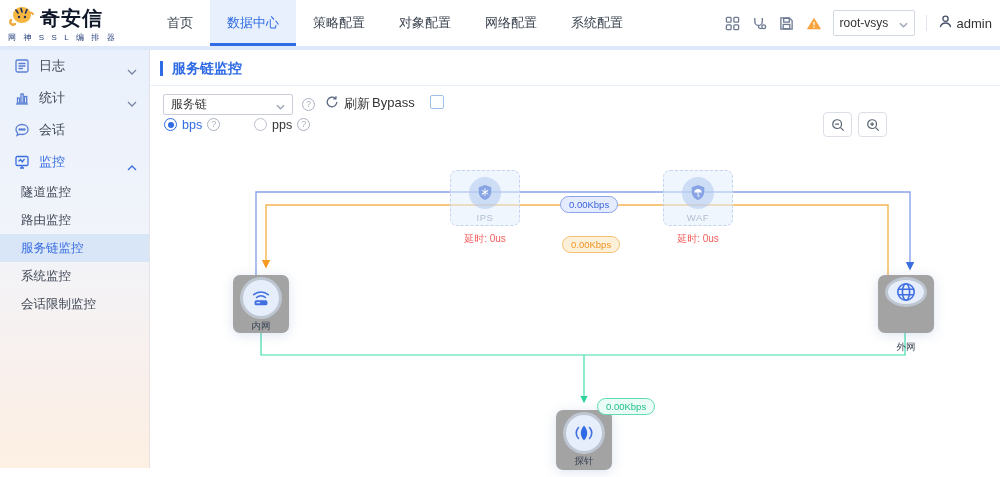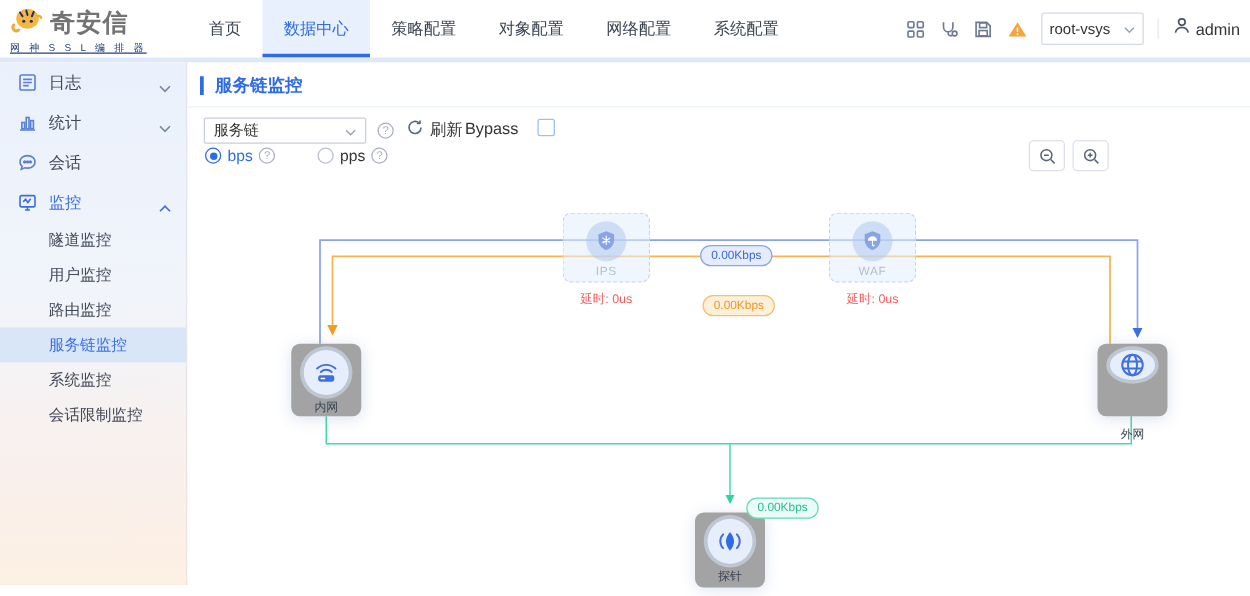"奇安信" .brand-name { color: #737373 -> #0f172a }
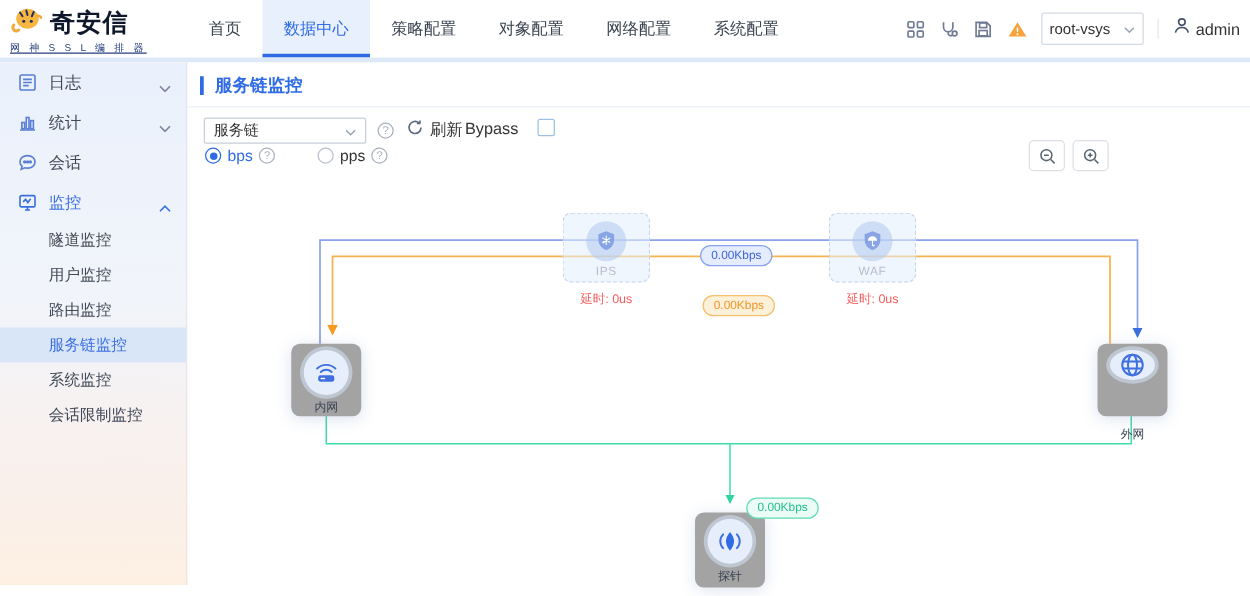"网 神 S S L" .brand-sub { text-decoration: underline -> none }
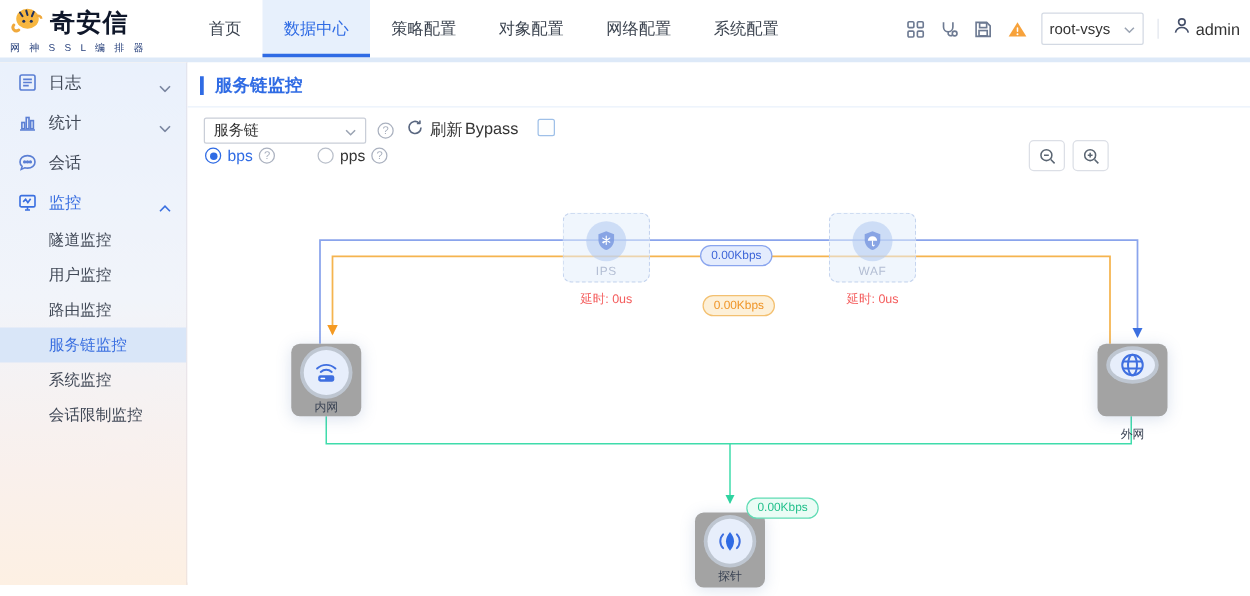"隧道监控" .sub-item { padding-left: 39px -> 21px }
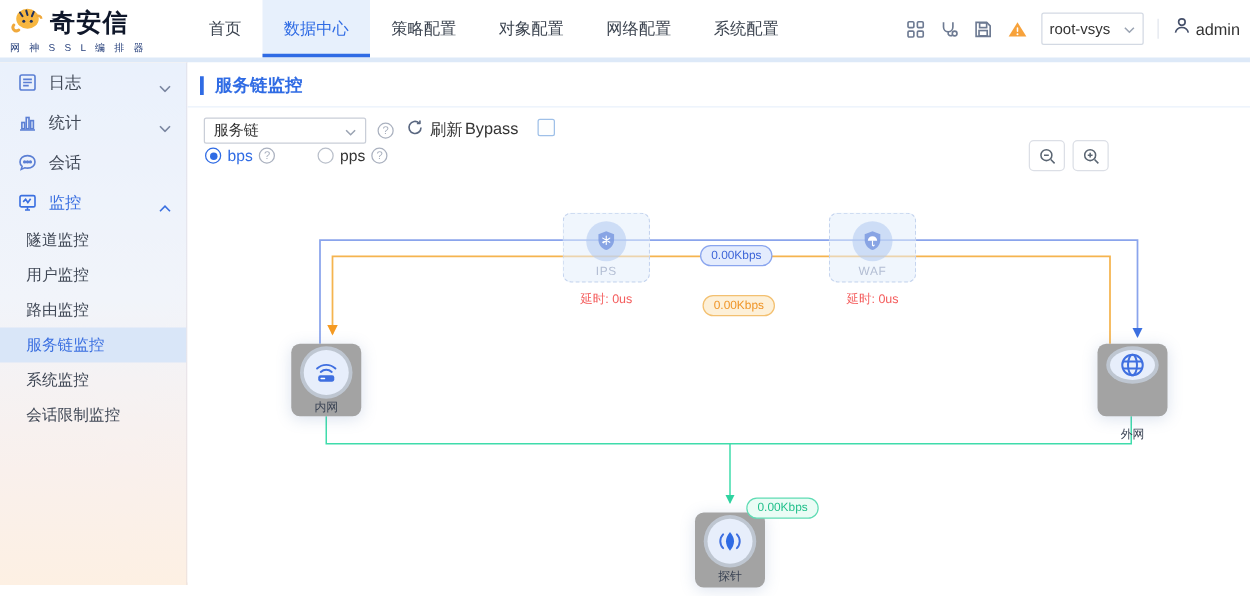"用户监控" div.sub-item { html: <div>用户监控</div> -> none }
